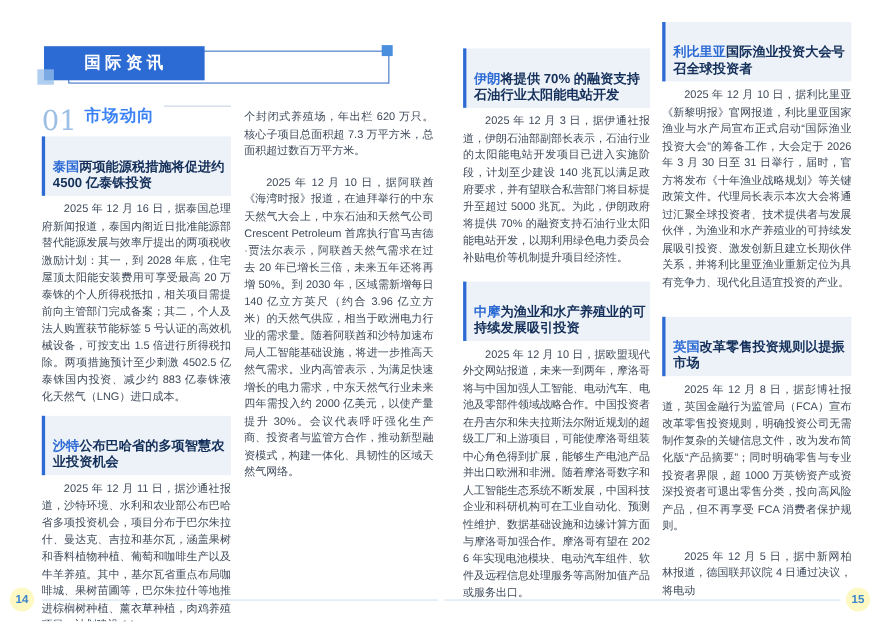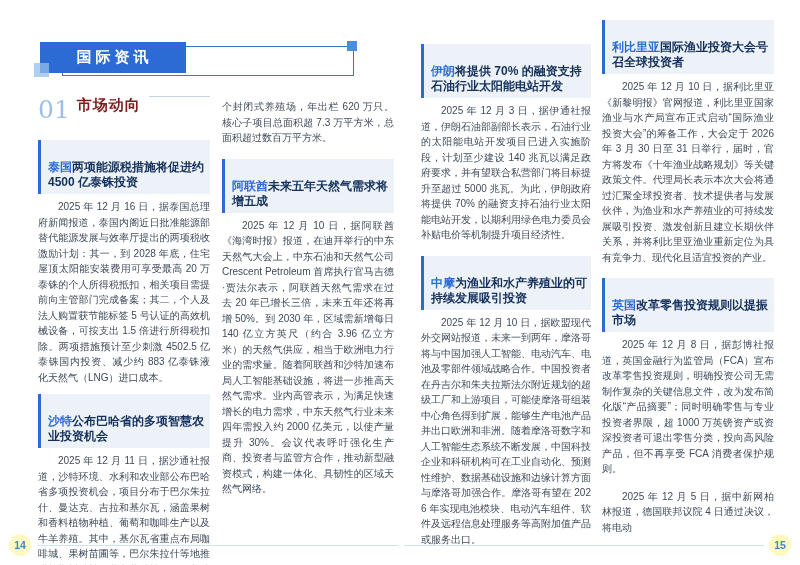"市场动向" .sec-title { color: #7f1d1d -> #3b82f6 }
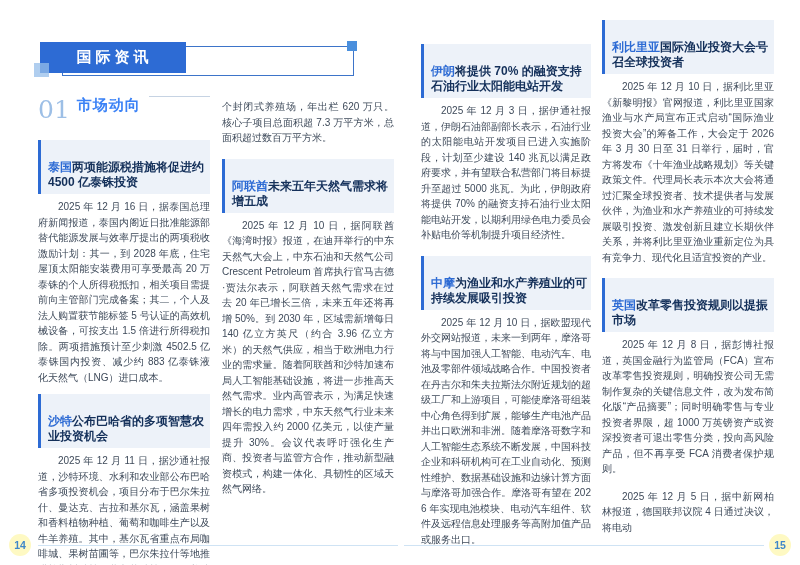"泰国两项能源税措施将促进约4500 亿泰铢投资" .mt-a1 { margin-top: 16px -> none }
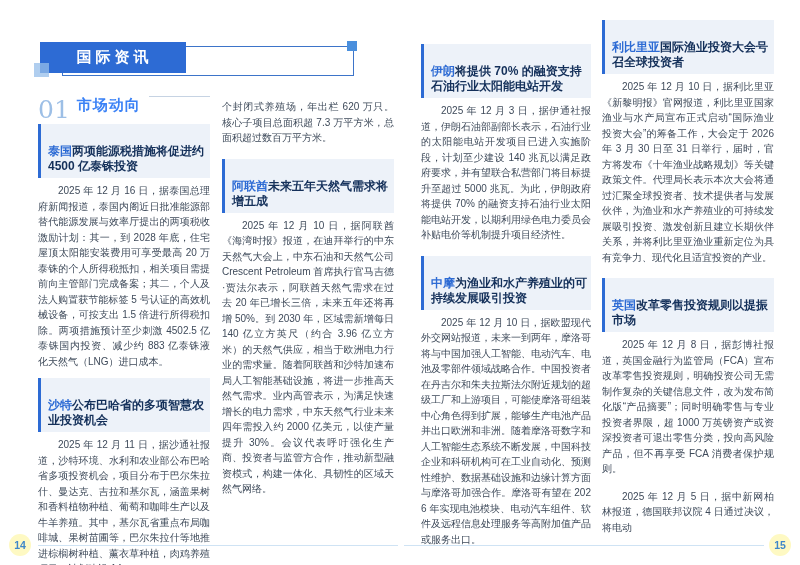"阿联酋未来五年天然气需求将增五成" div.article-title { html: <div> <span>阿联酋</span><span>未来五年天然气需求将增五成</span> </div> -> none }
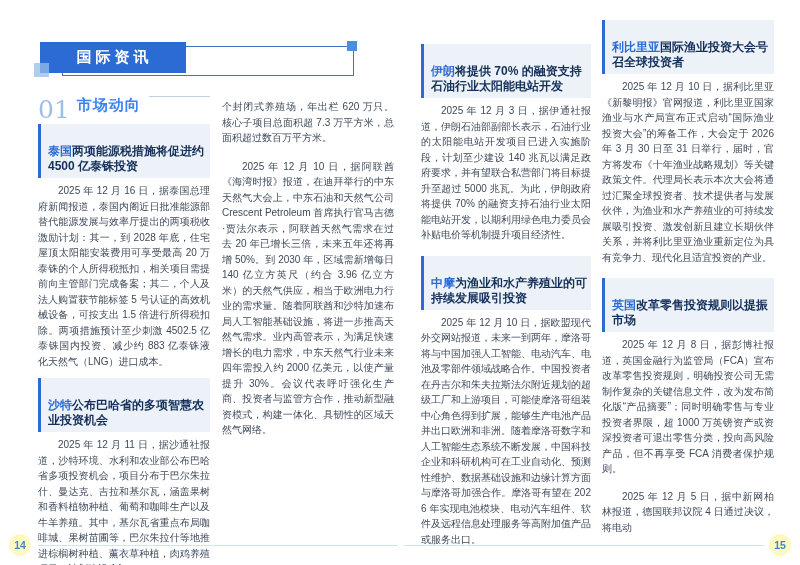"英国改革零售投资规则以提振市场" .mt-a7 { margin-top: 13px -> 23px }
